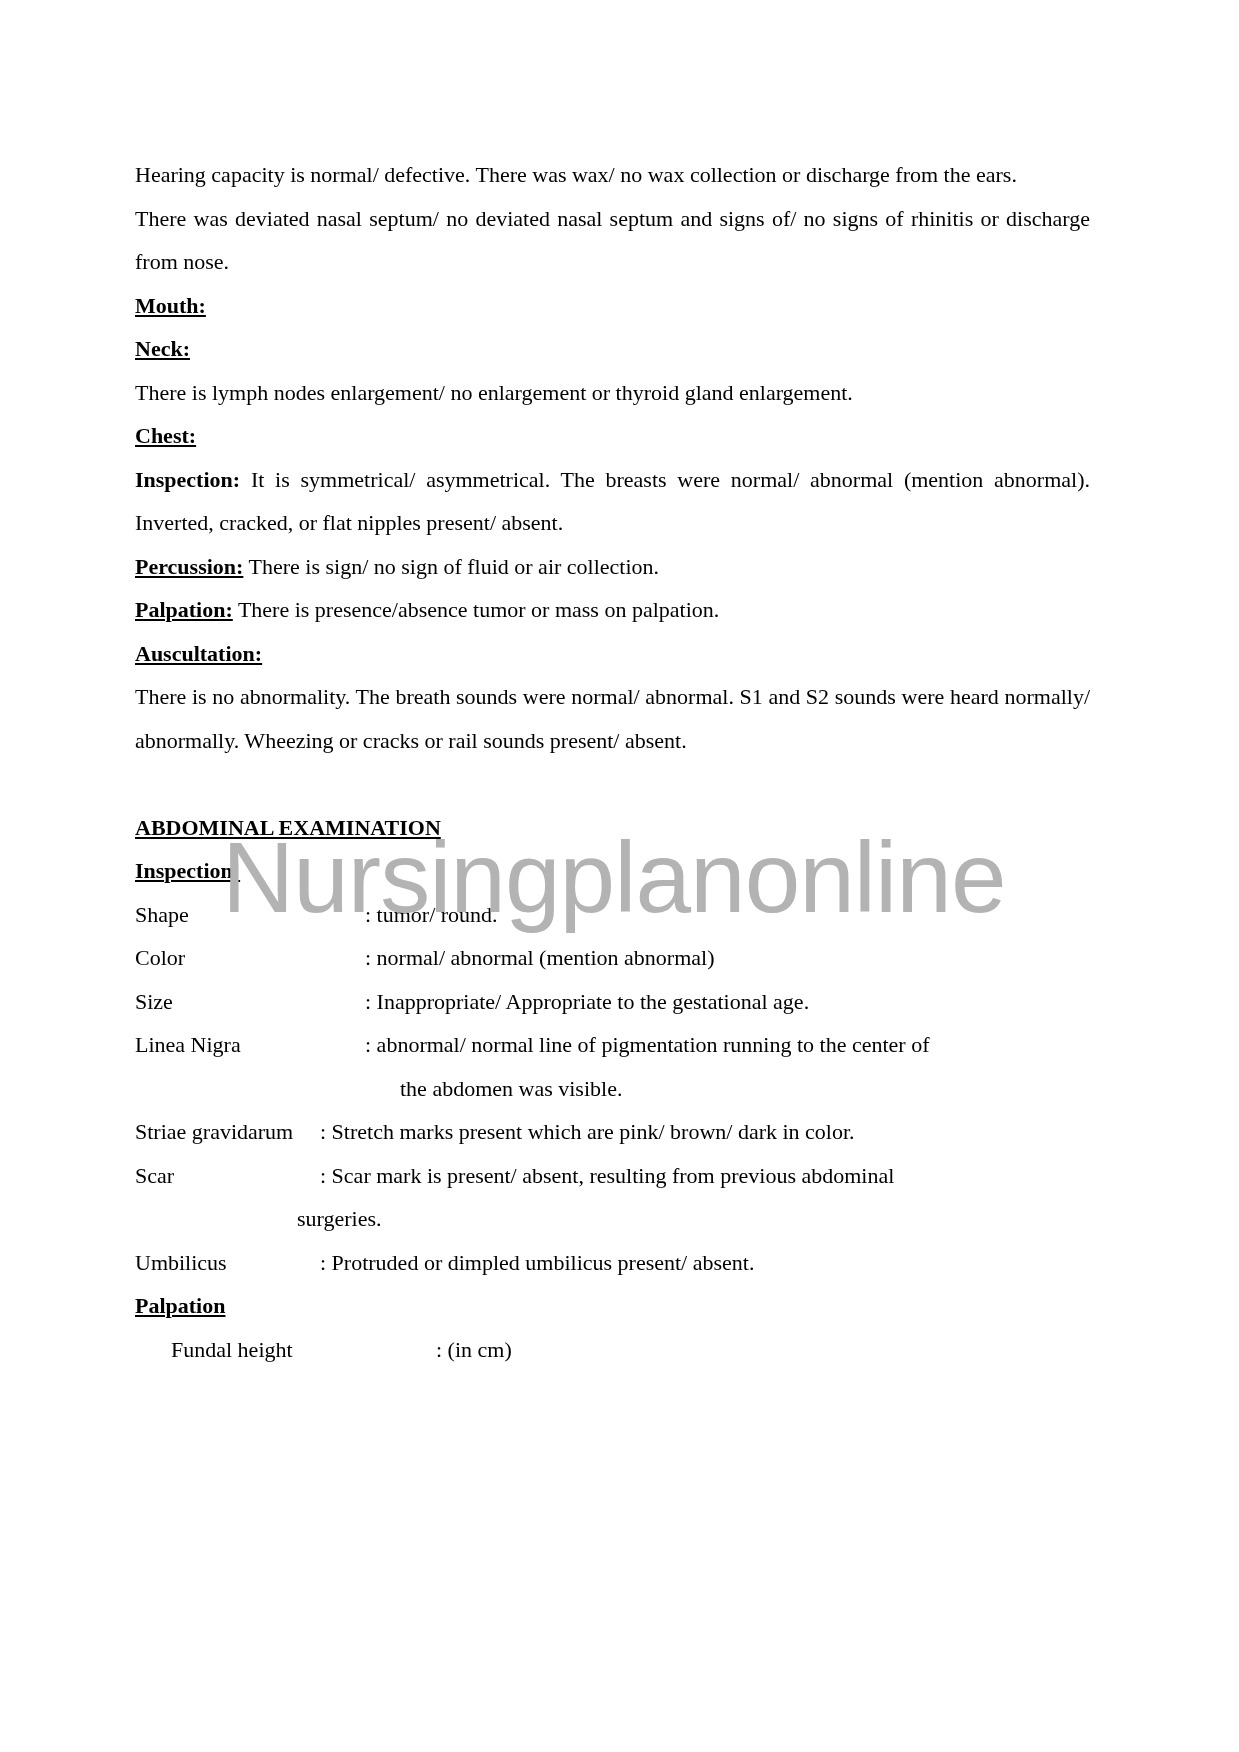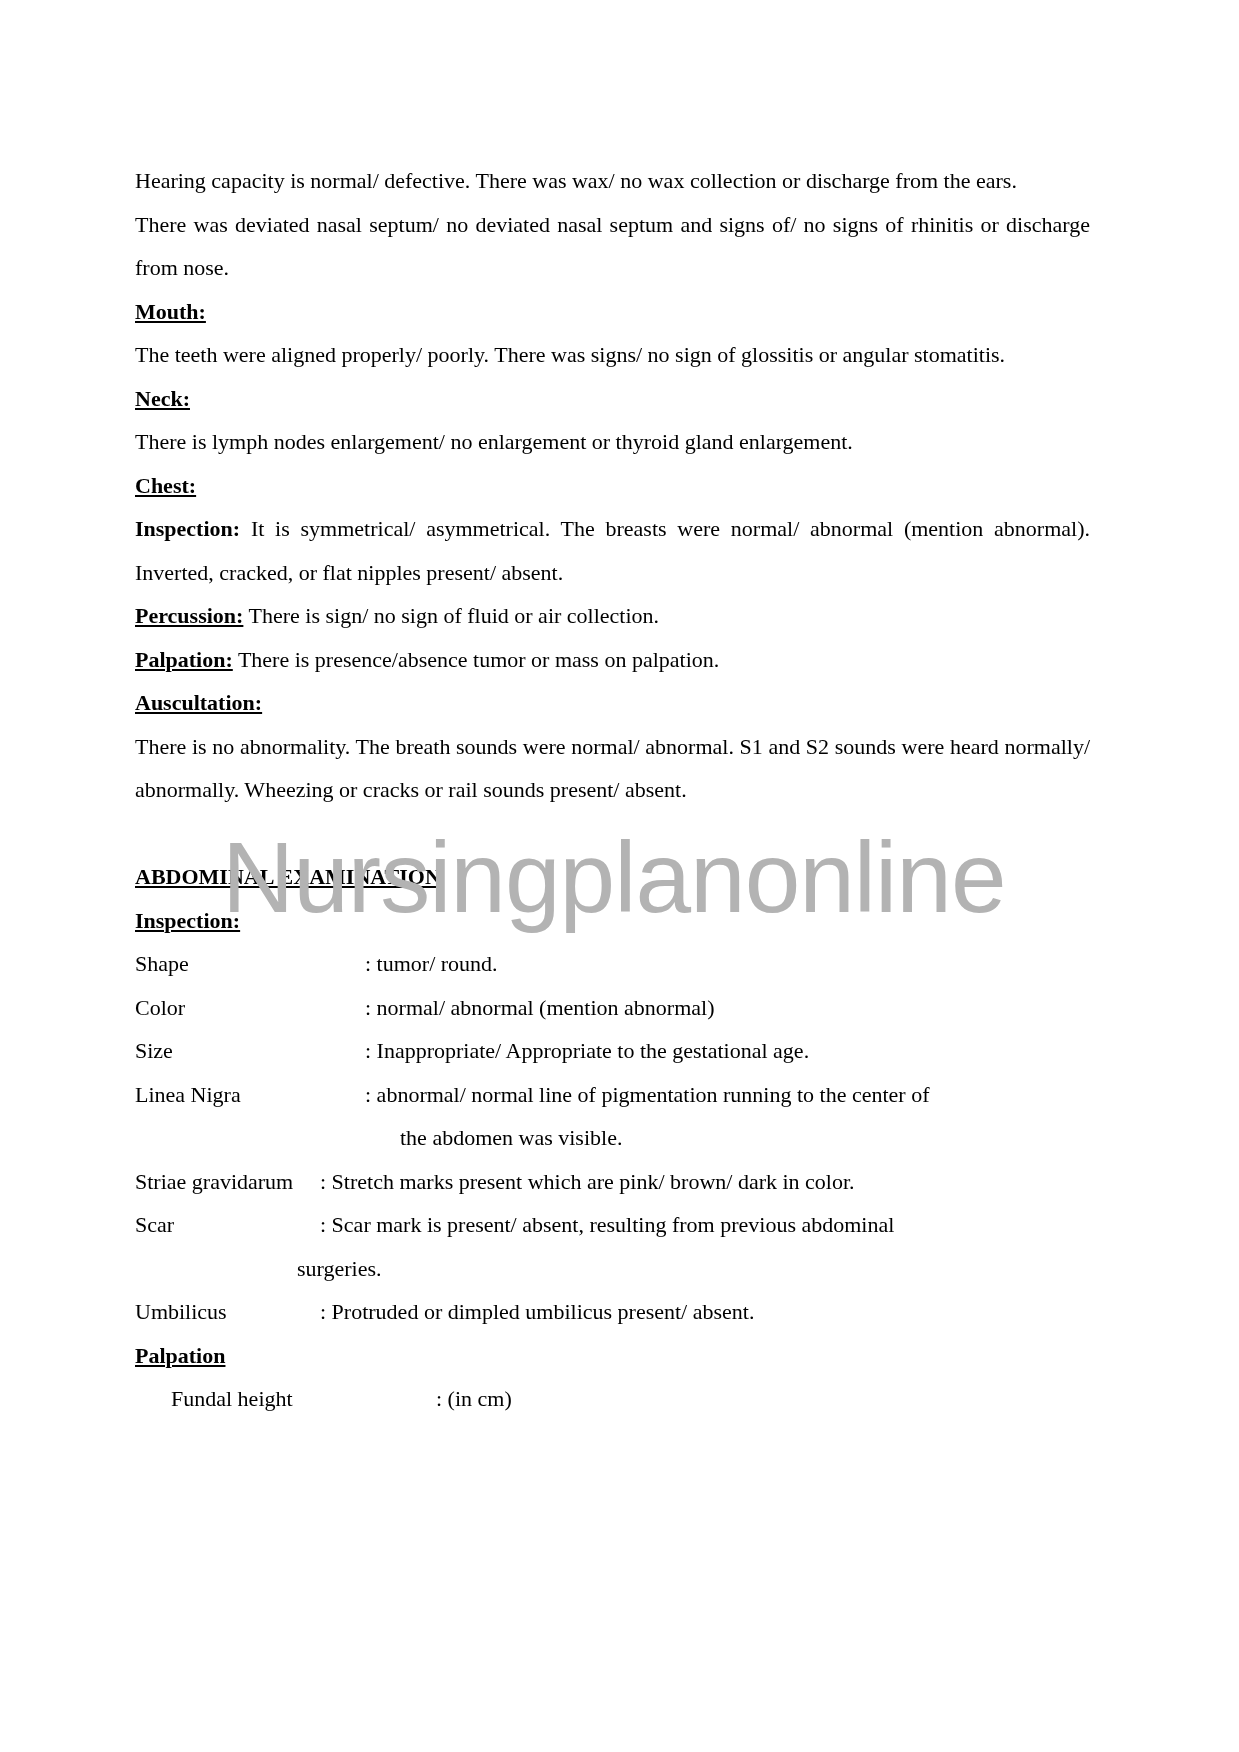"Hearing capacity is normal/ defective." #doc { top: 159px -> 153px }
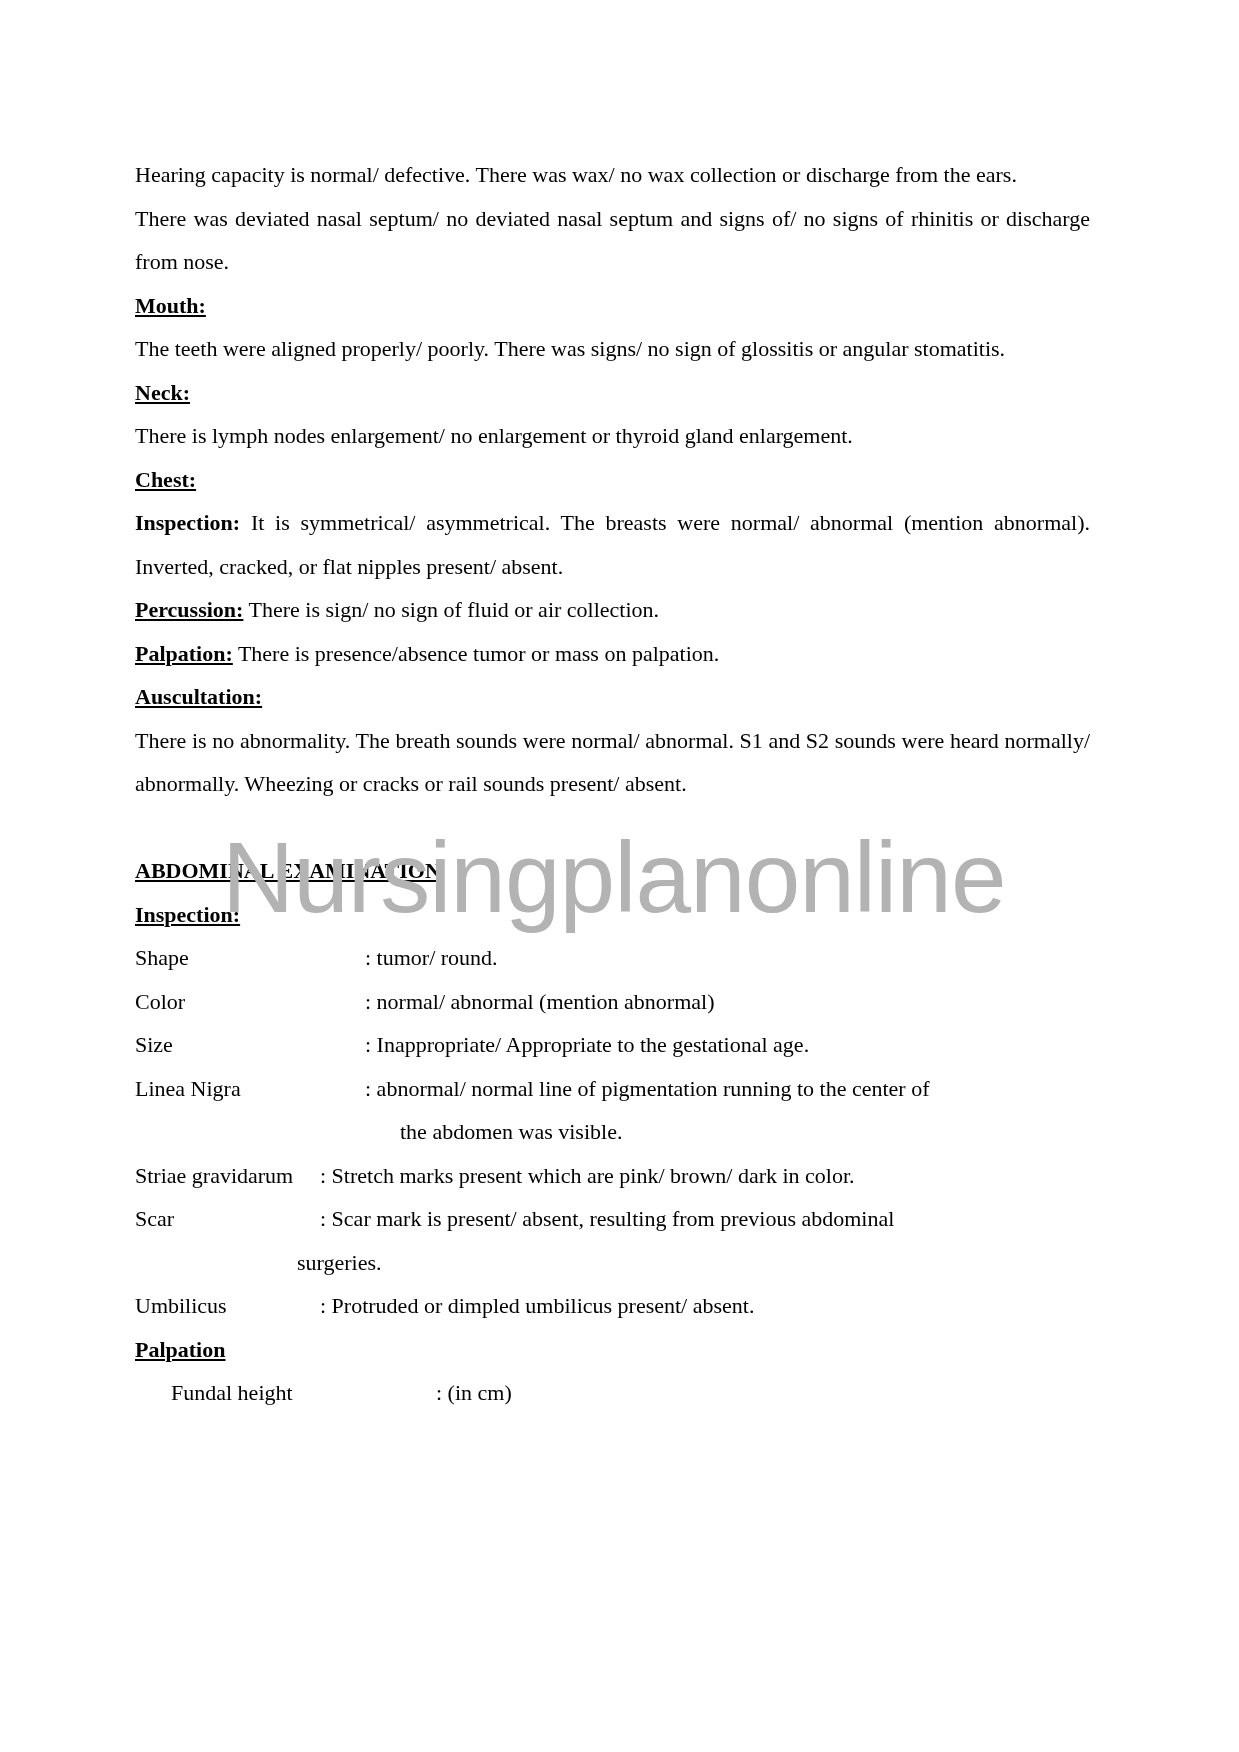"The teeth were aligned properly/" div.para { html: <div>The teeth were aligned properly/ poorly. There was signs/ no sign of glossitis or angular stomatitis.</div> -> none }
